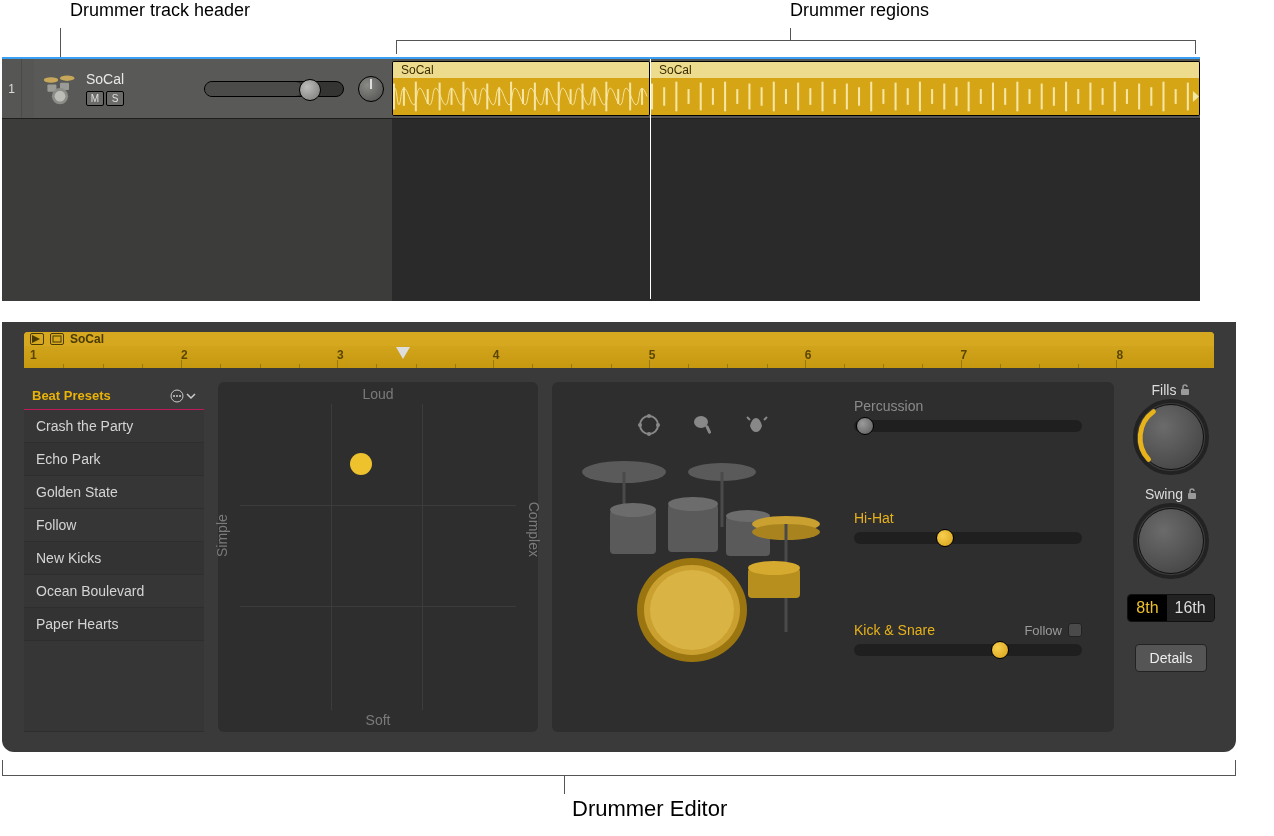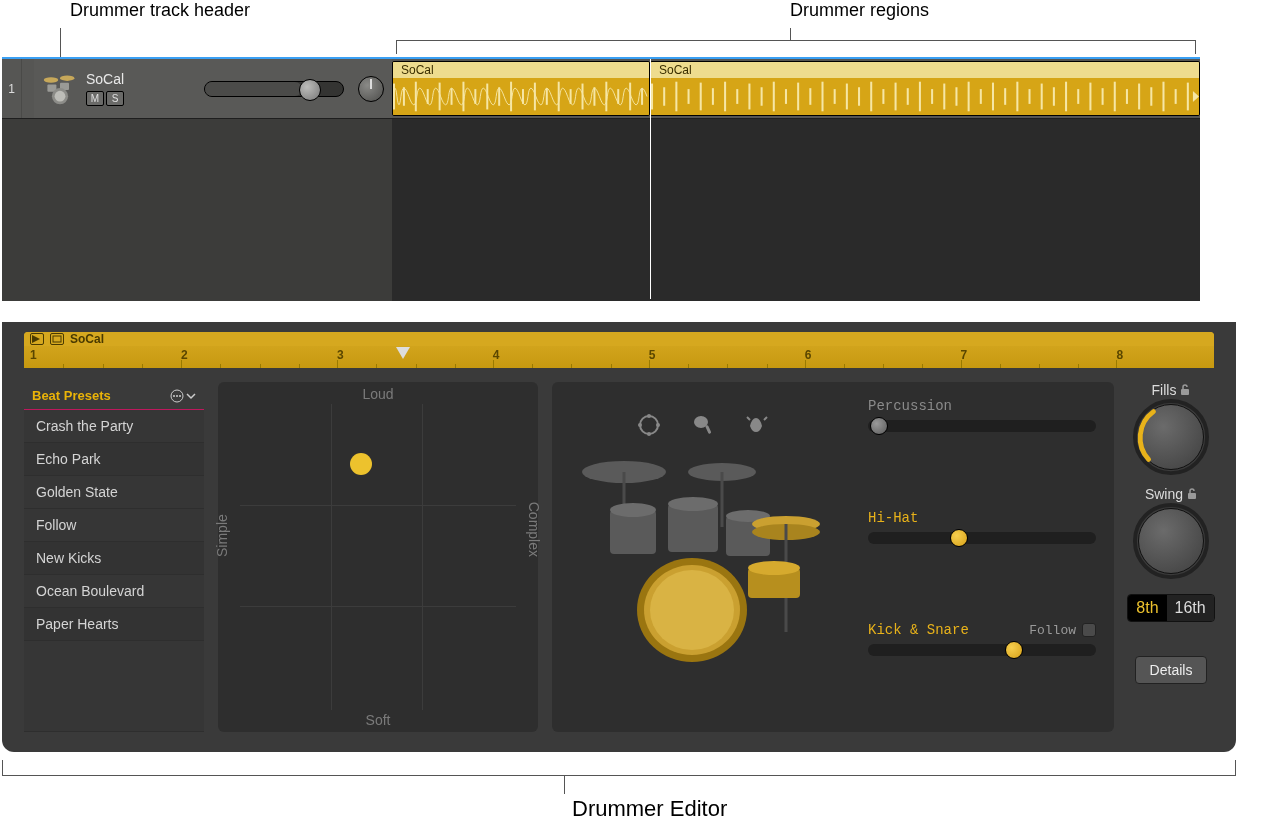"Percussion" .slider-stack { font-family: Liberation Mono, monospace -> none; right: 18px -> 32px }
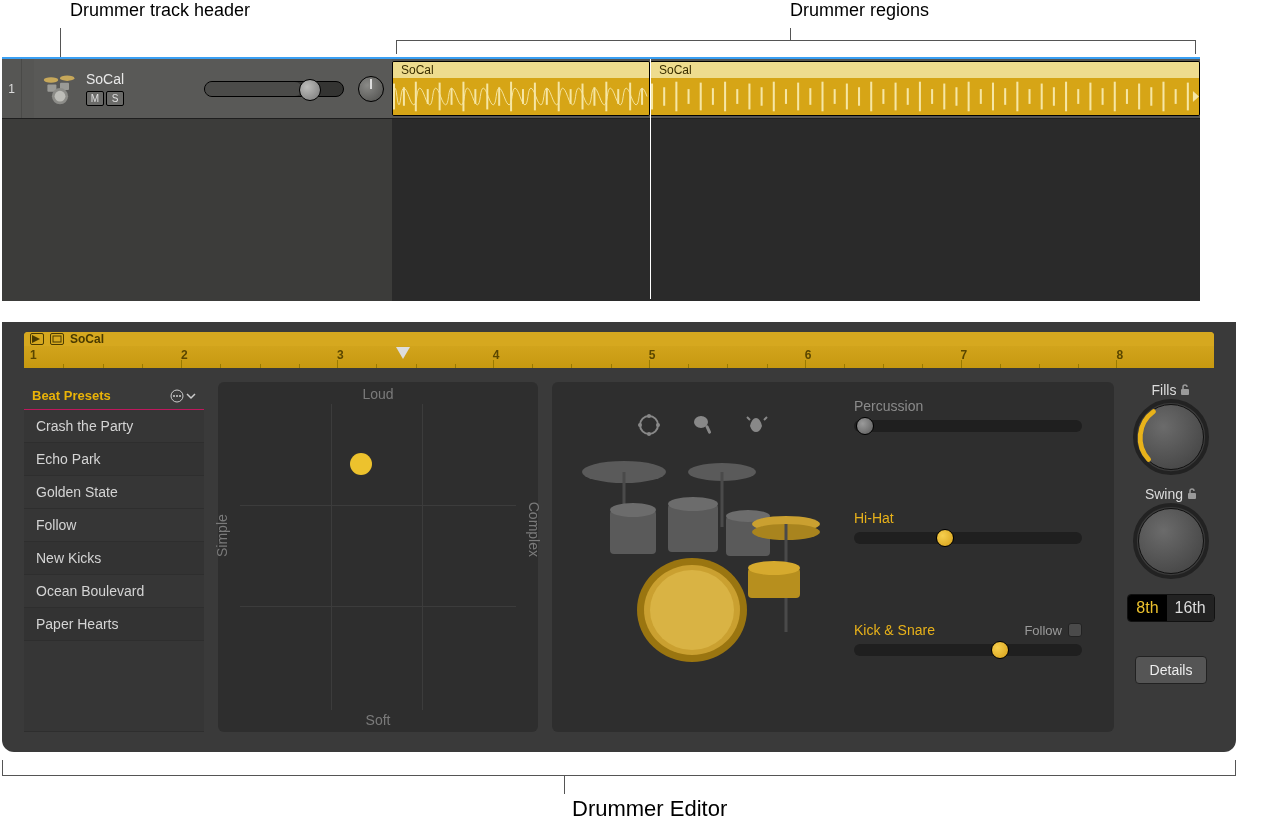"Details" .details-btn { margin-top: 28px -> 16px }
